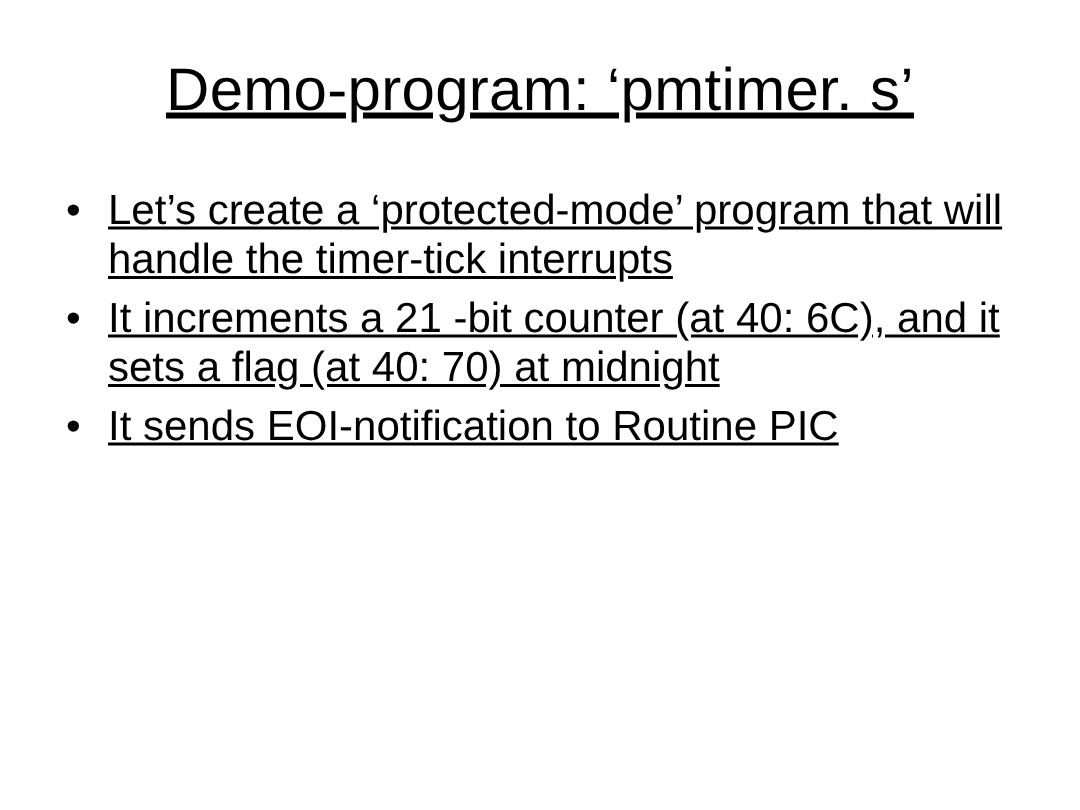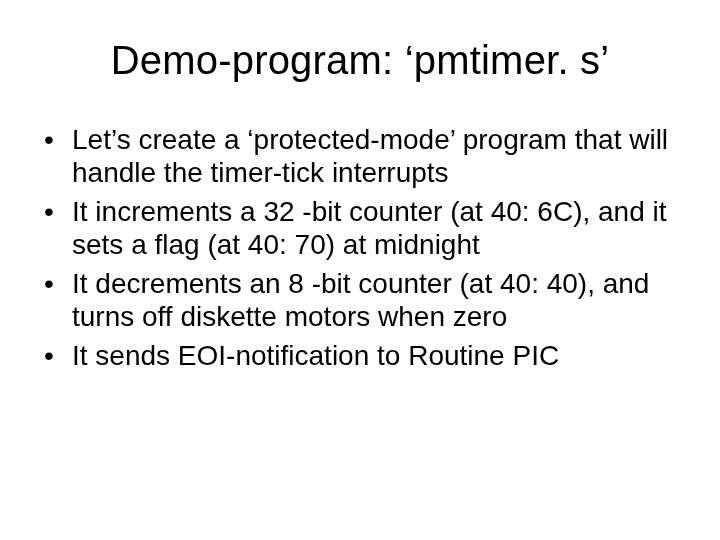"Demo-program: ‘pmtimer. s’" .slide { text-decoration: none -> underline }
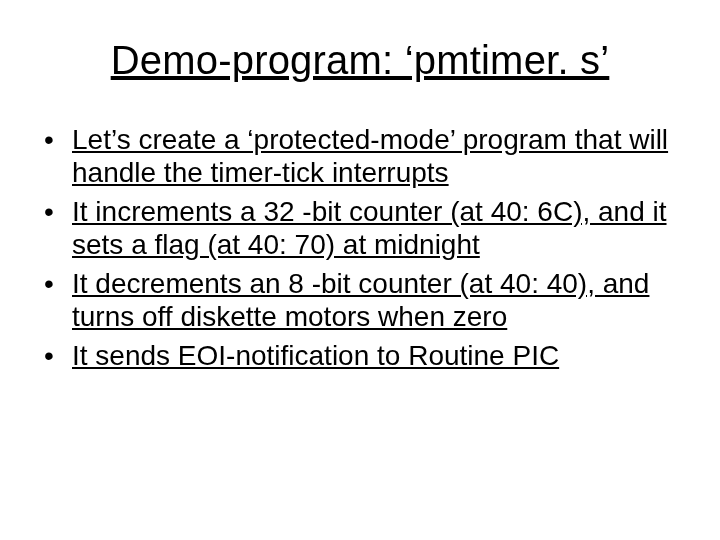"It increments a 32 -bit" li { text: 32 -> 21 }
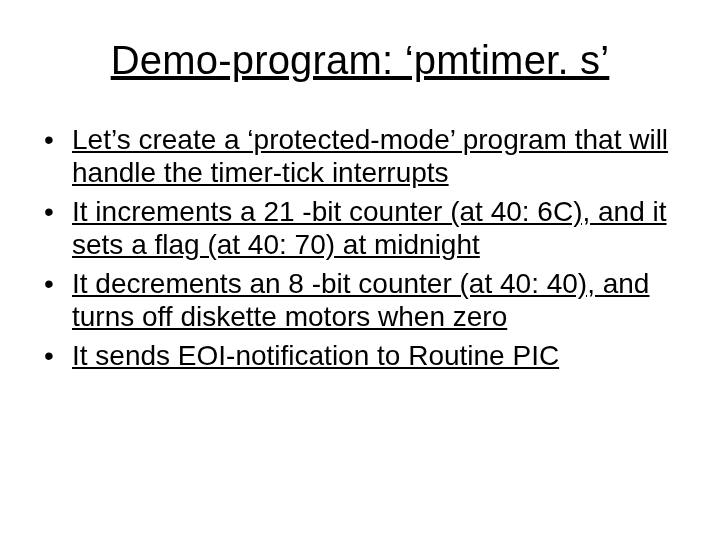"It decrements an 8 -bit" li { html: <li>It decrements an 8 -bit counter (at 40: 40), and turns off diskette motors when zero</li> -> none }
